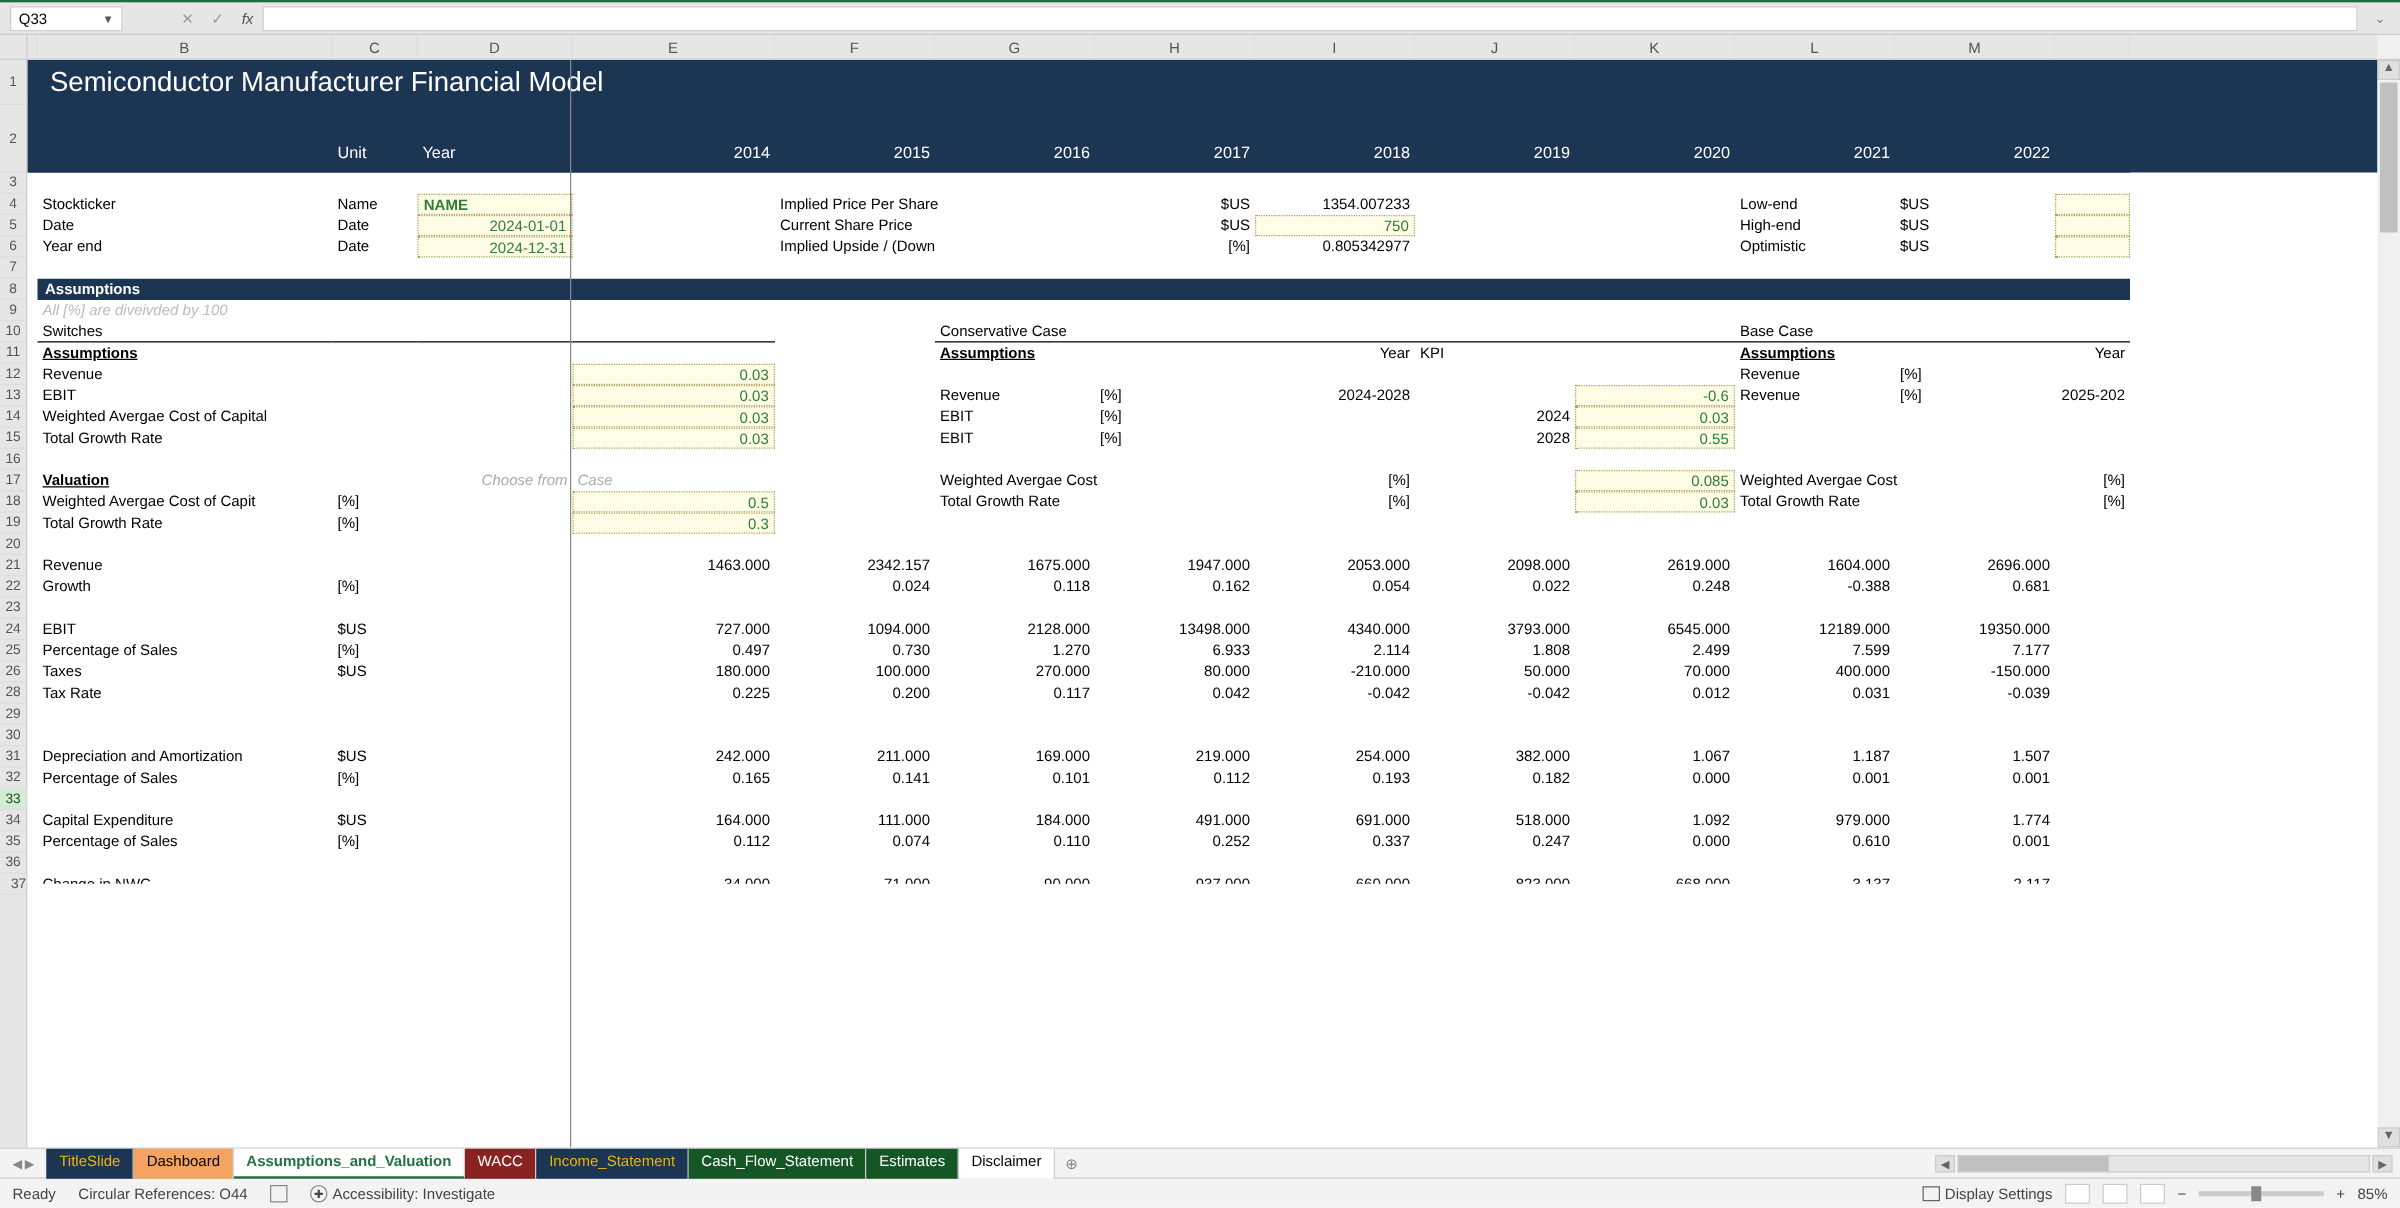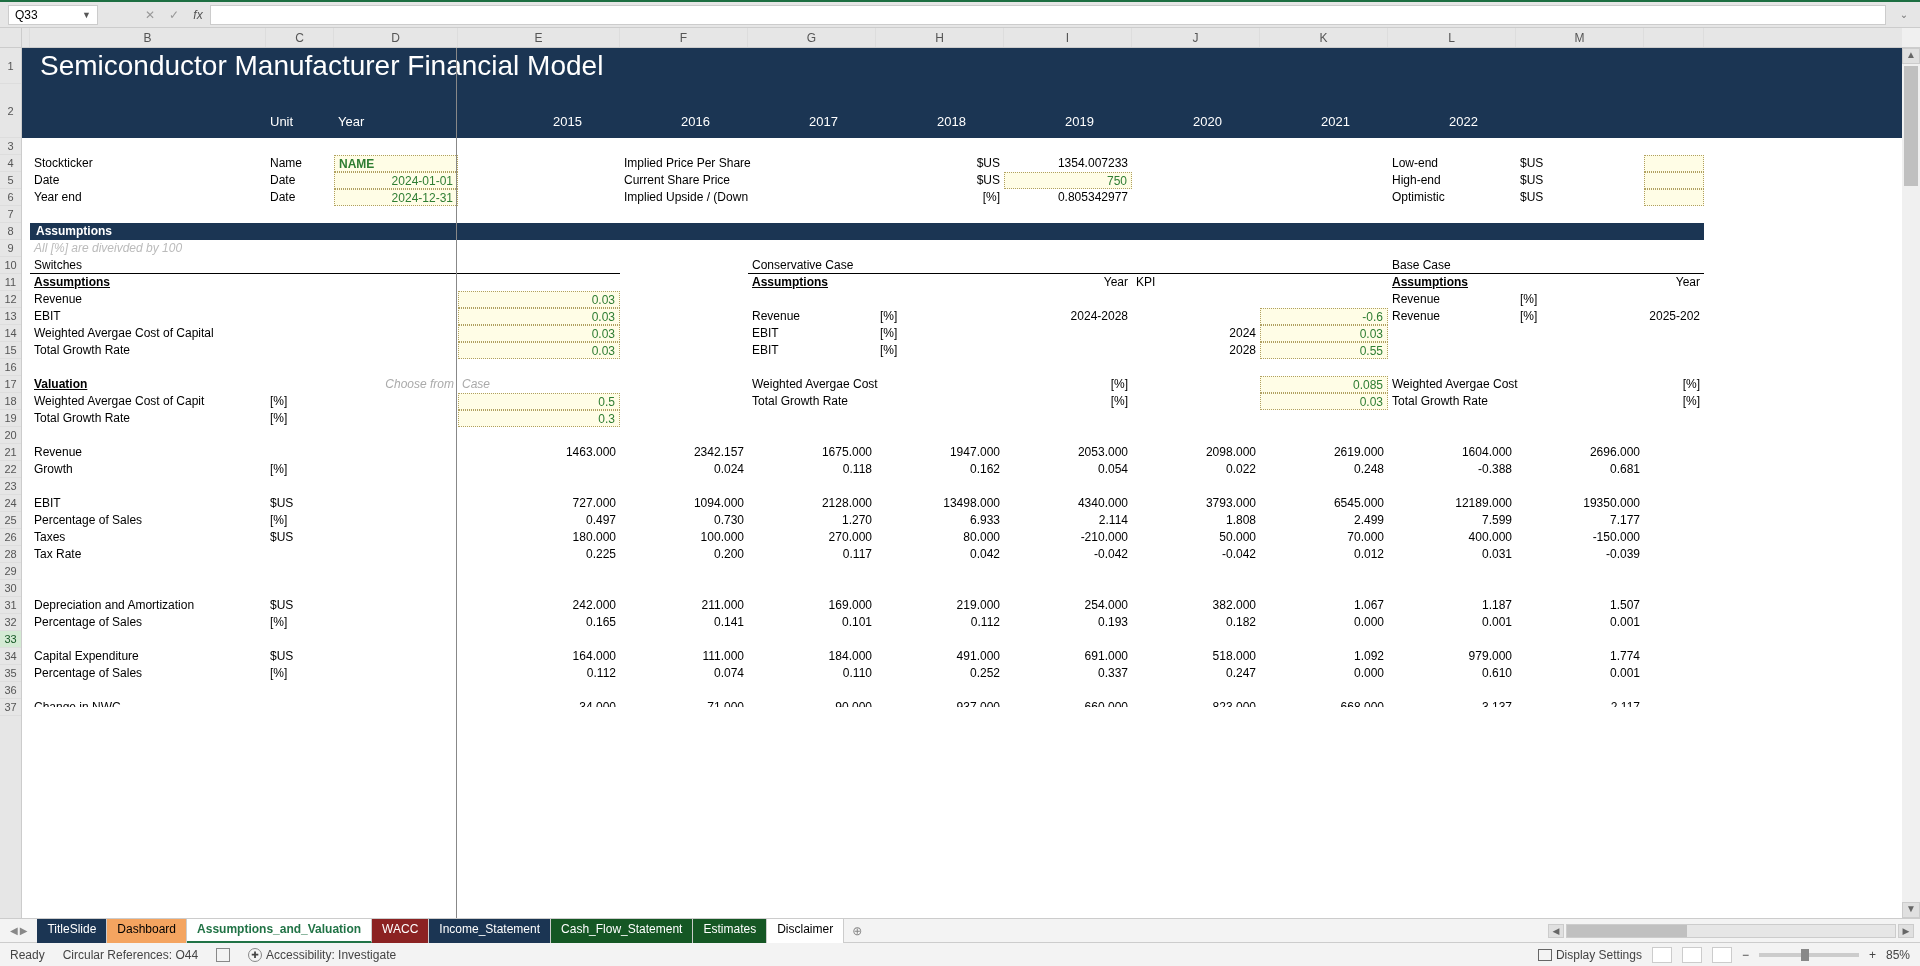"Semiconductor Manufacturer Financial" .title-cell { font-size: 28px -> 22px }
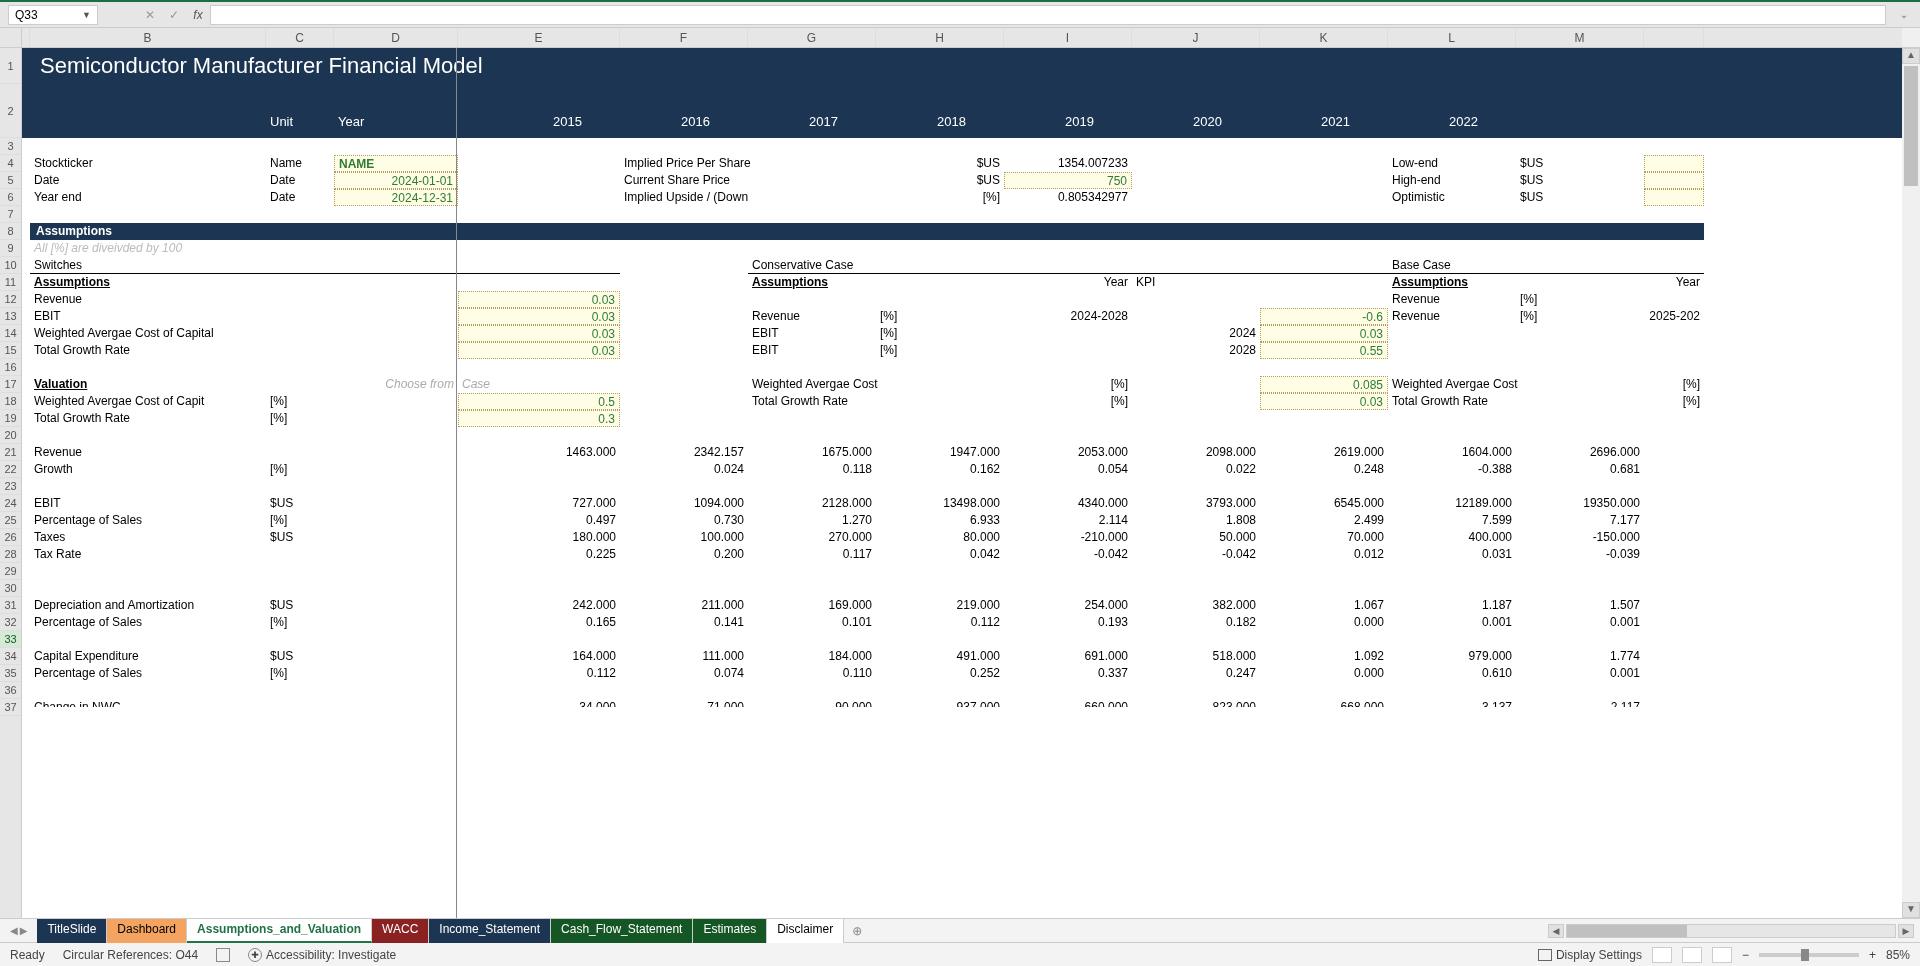"2014" div.cell { html: none -> <div>2014</div> }
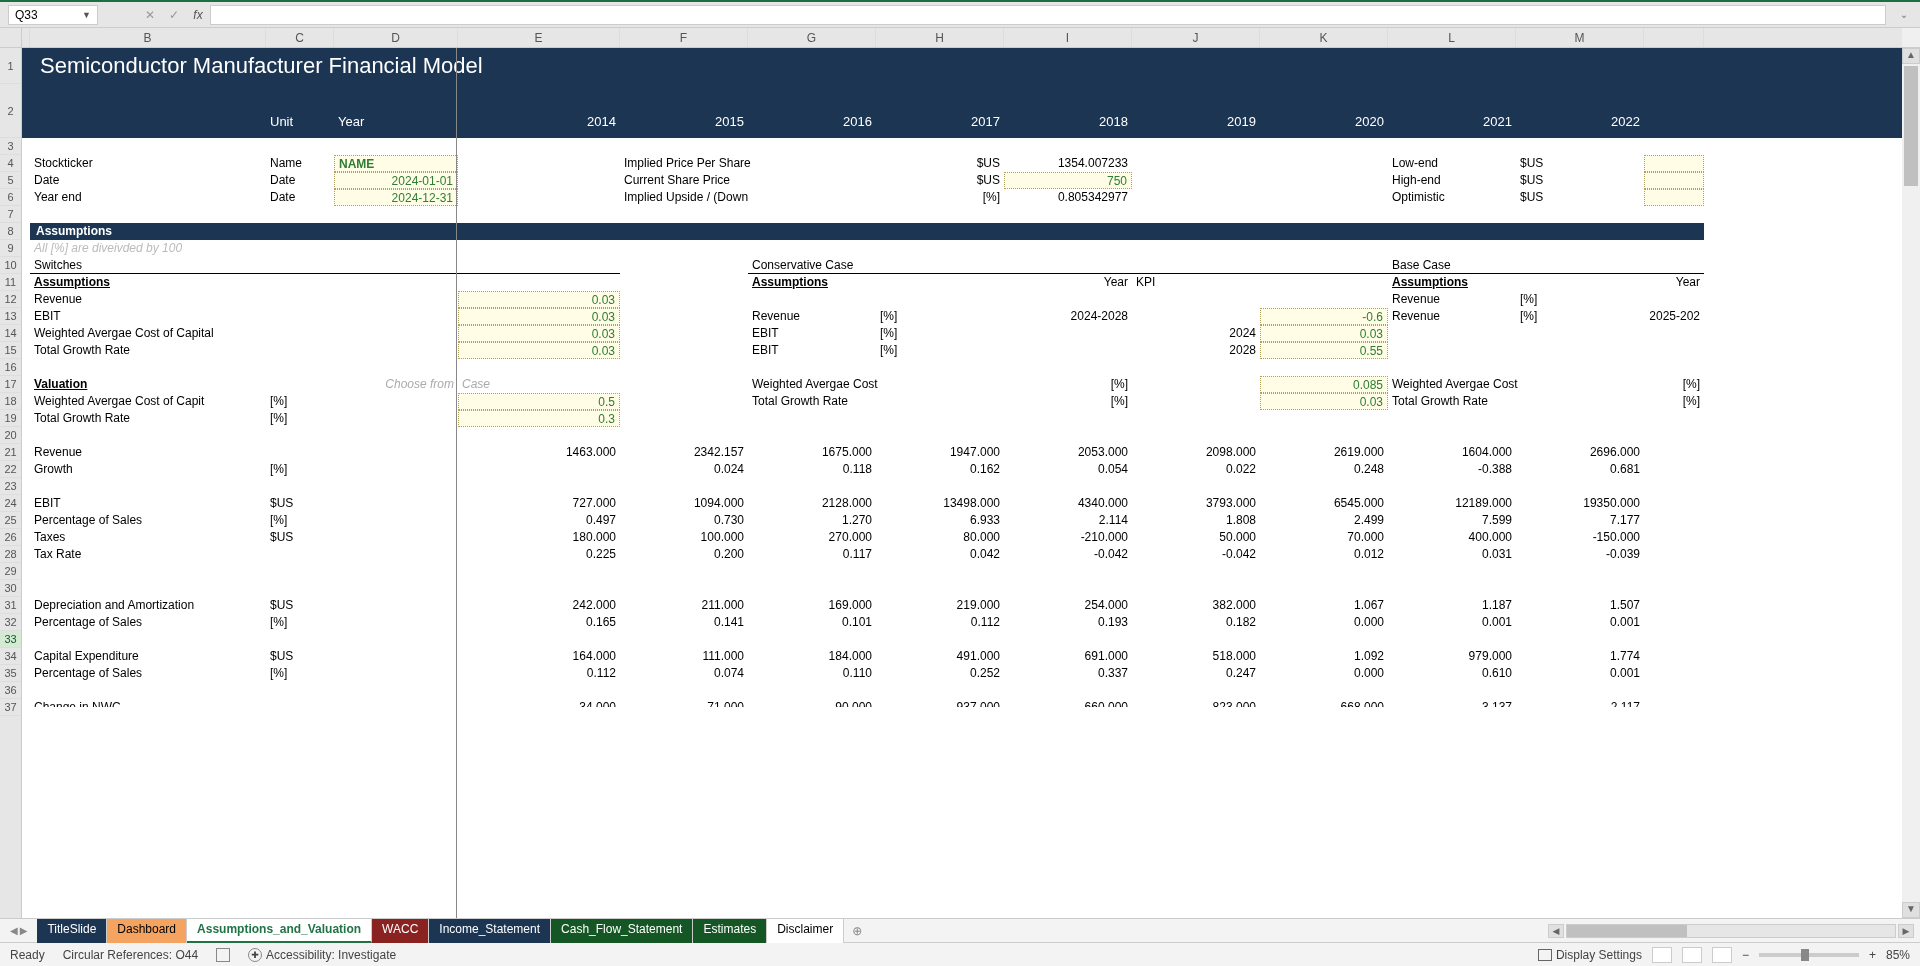"37" div.row-h { text-align: none -> right }
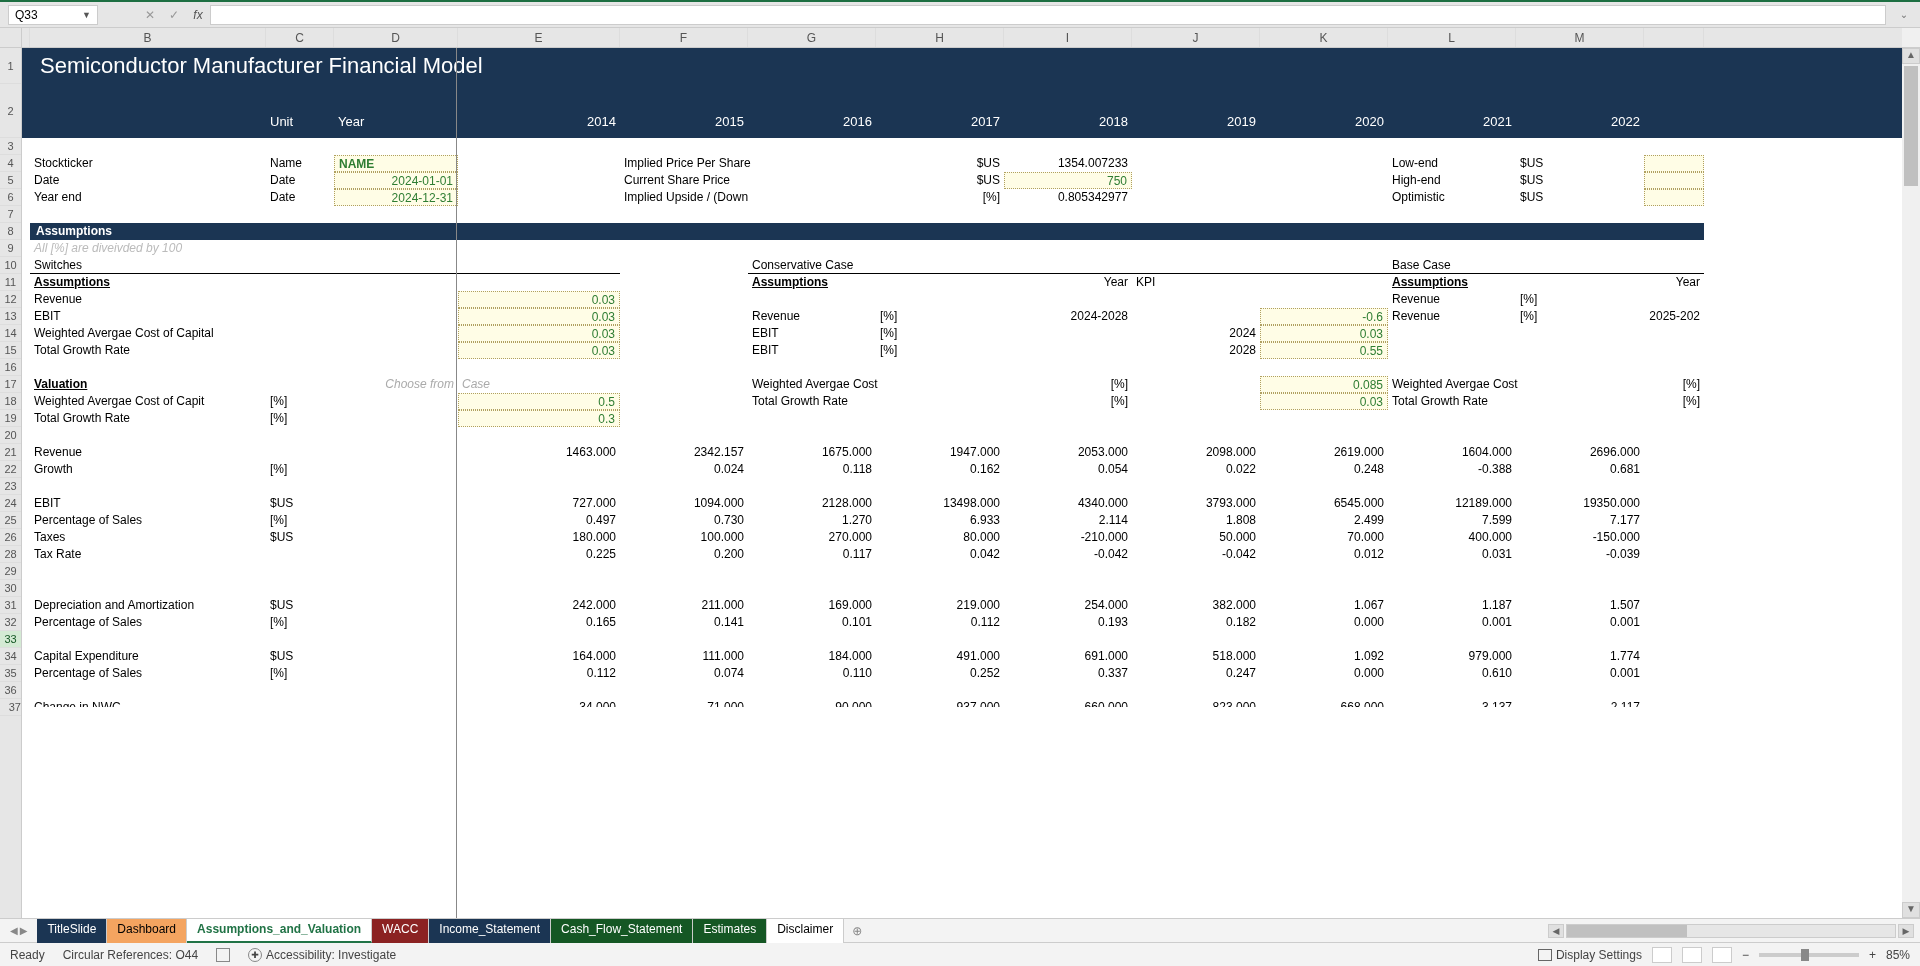"TitleSlide" .tab-c-dblue { color: #ffffff -> #eab308 }
